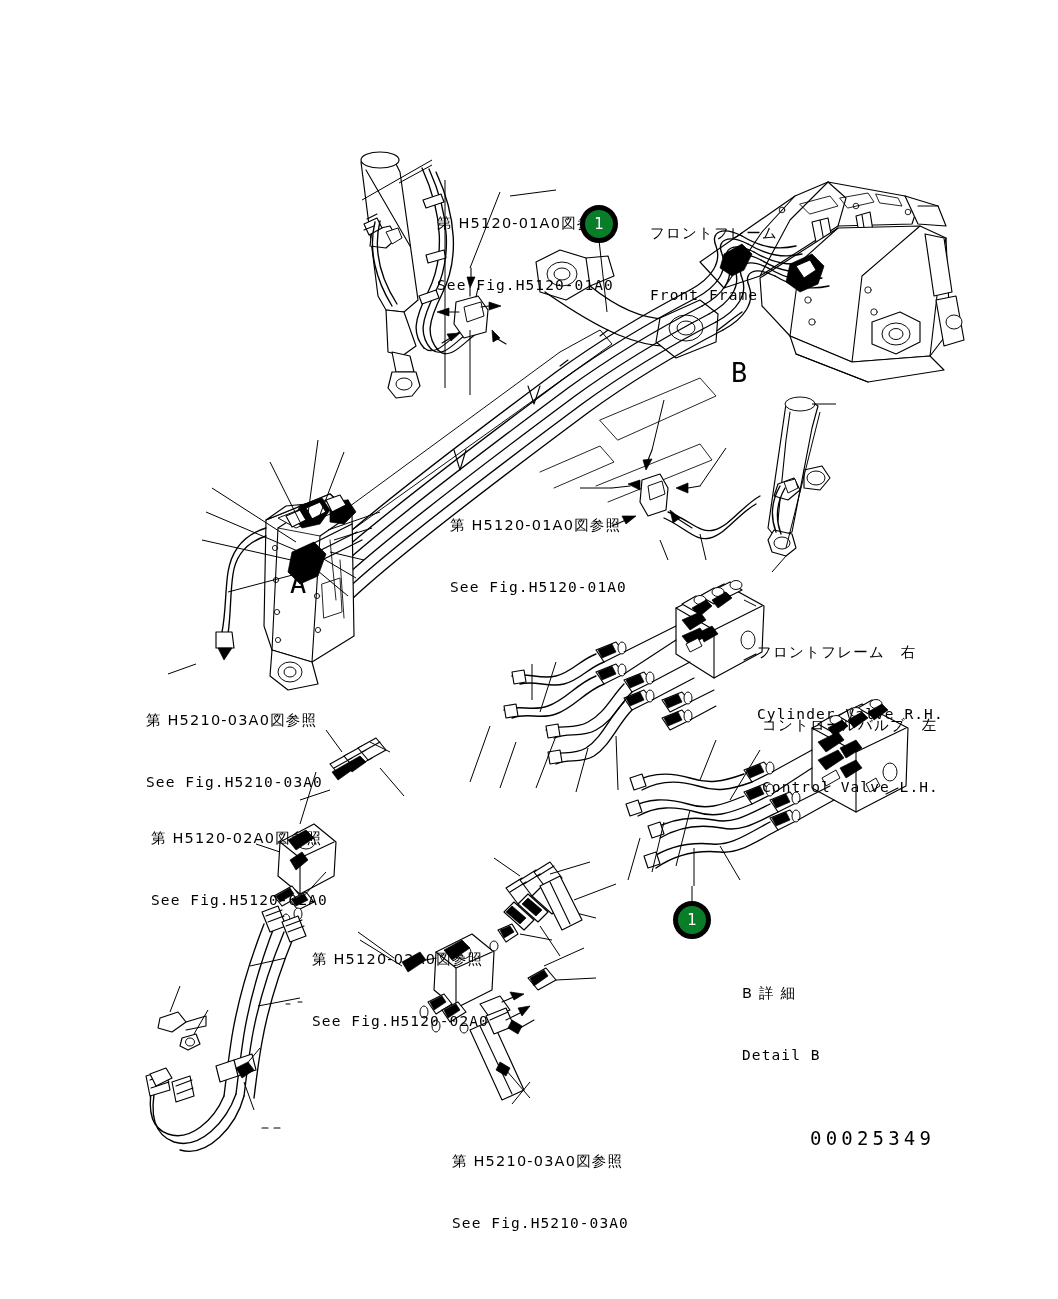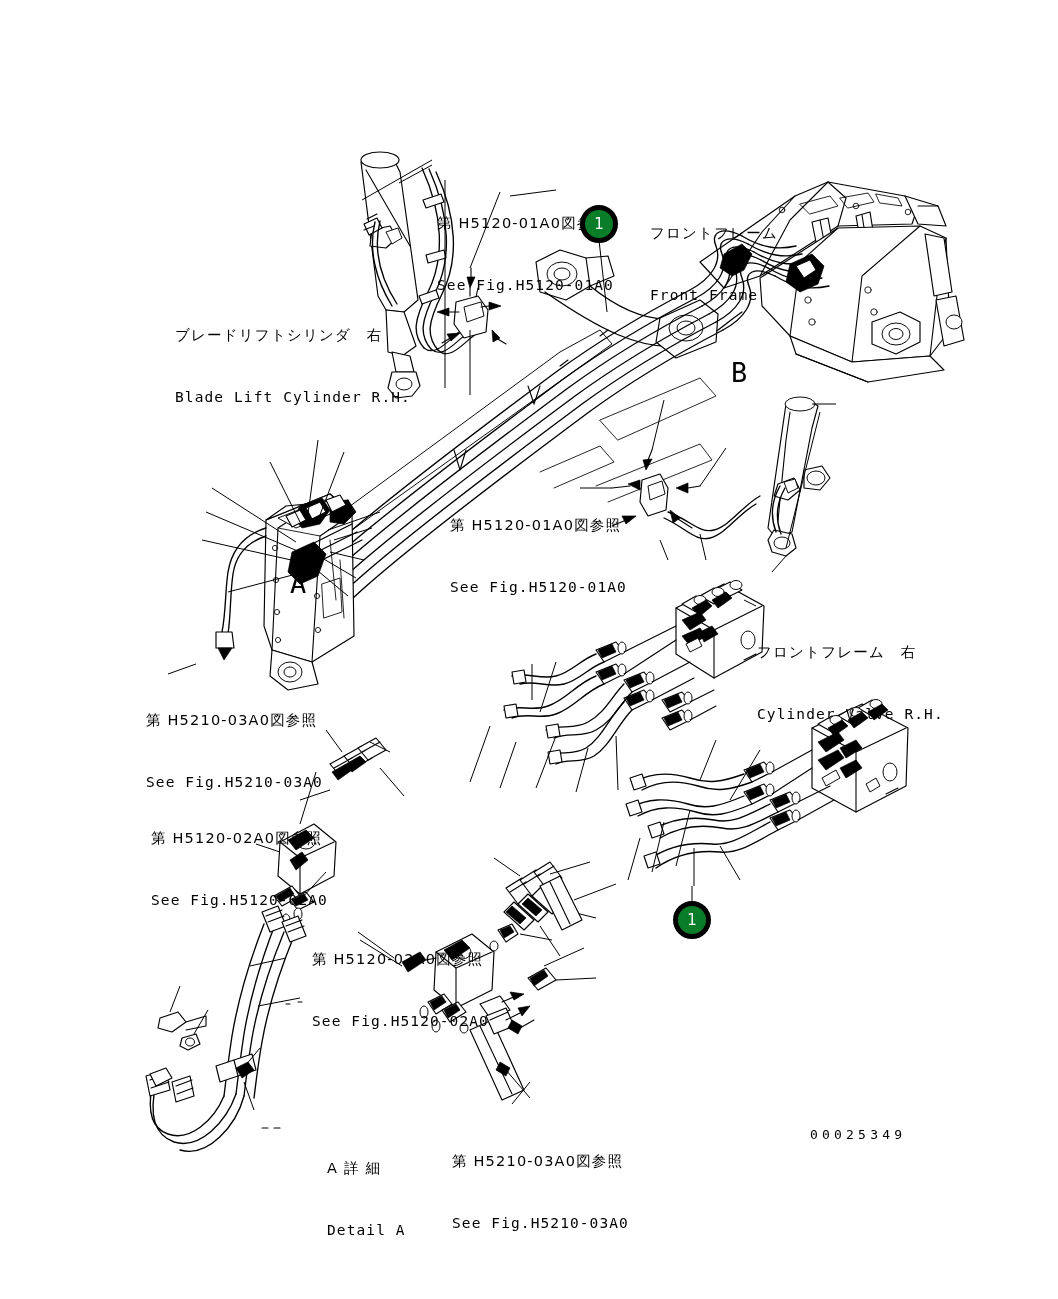"ブレードリフトシリンダ 右" div.lbl { html: <div> <span>ブレードリフトシリンダ 右</span> <span>Blade Lift Cylinder R.H.</span> </div> -> none }
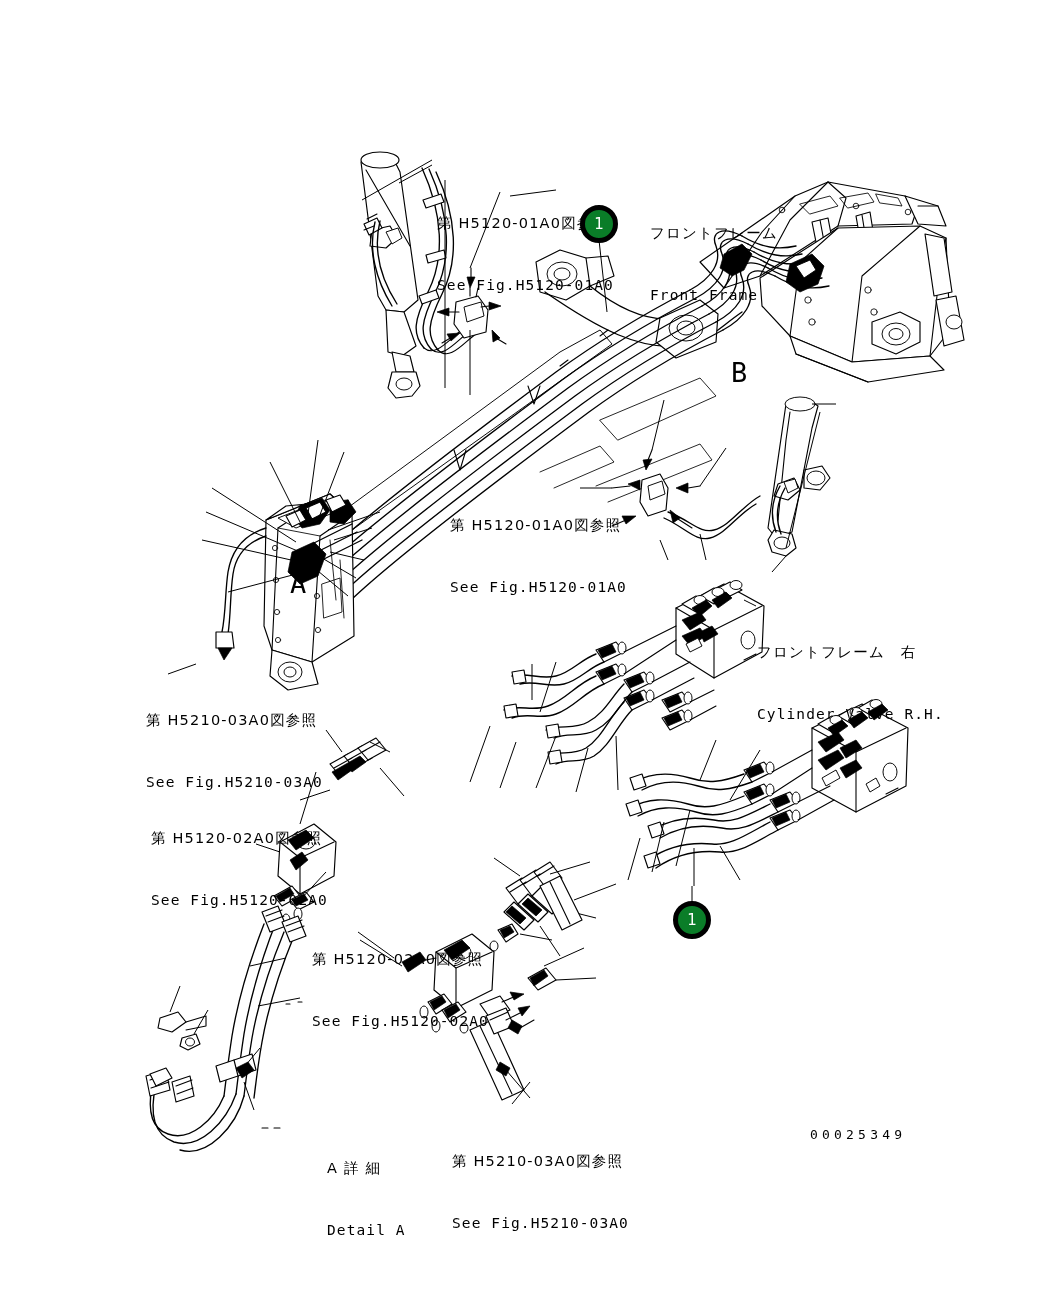"コントロールバルブ 左" div.lbl { html: none -> <div> <span>コントロールバルブ 左</span> <span>Control Valve L.H.</span> </div> }
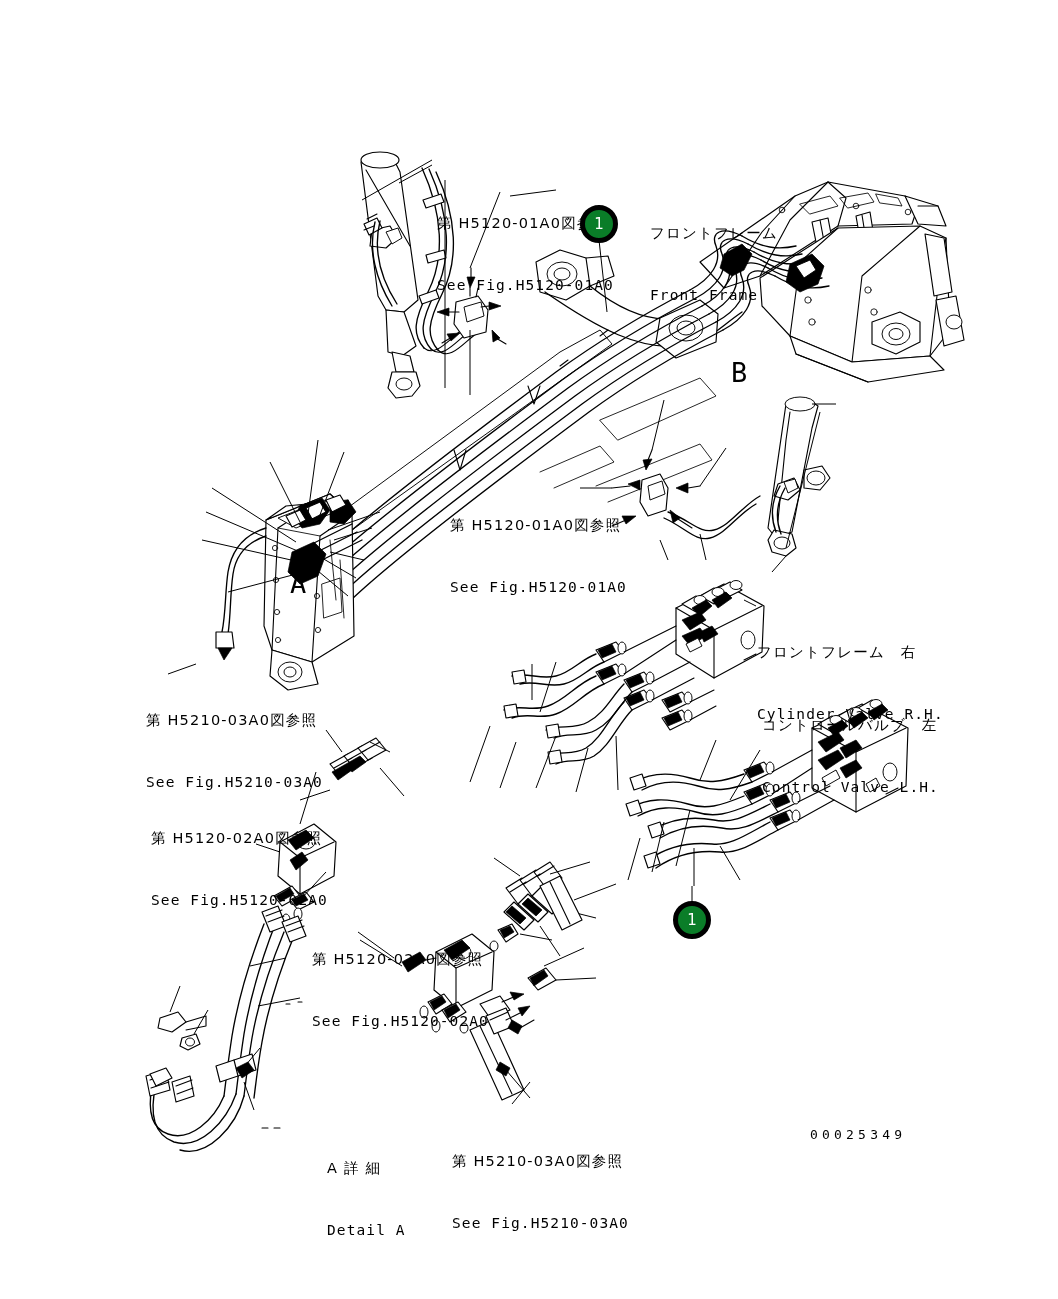"B 詳 細" div.lbl { html: none -> <div> <span>B 詳 細</span> <span>Detail B</span> </div> }
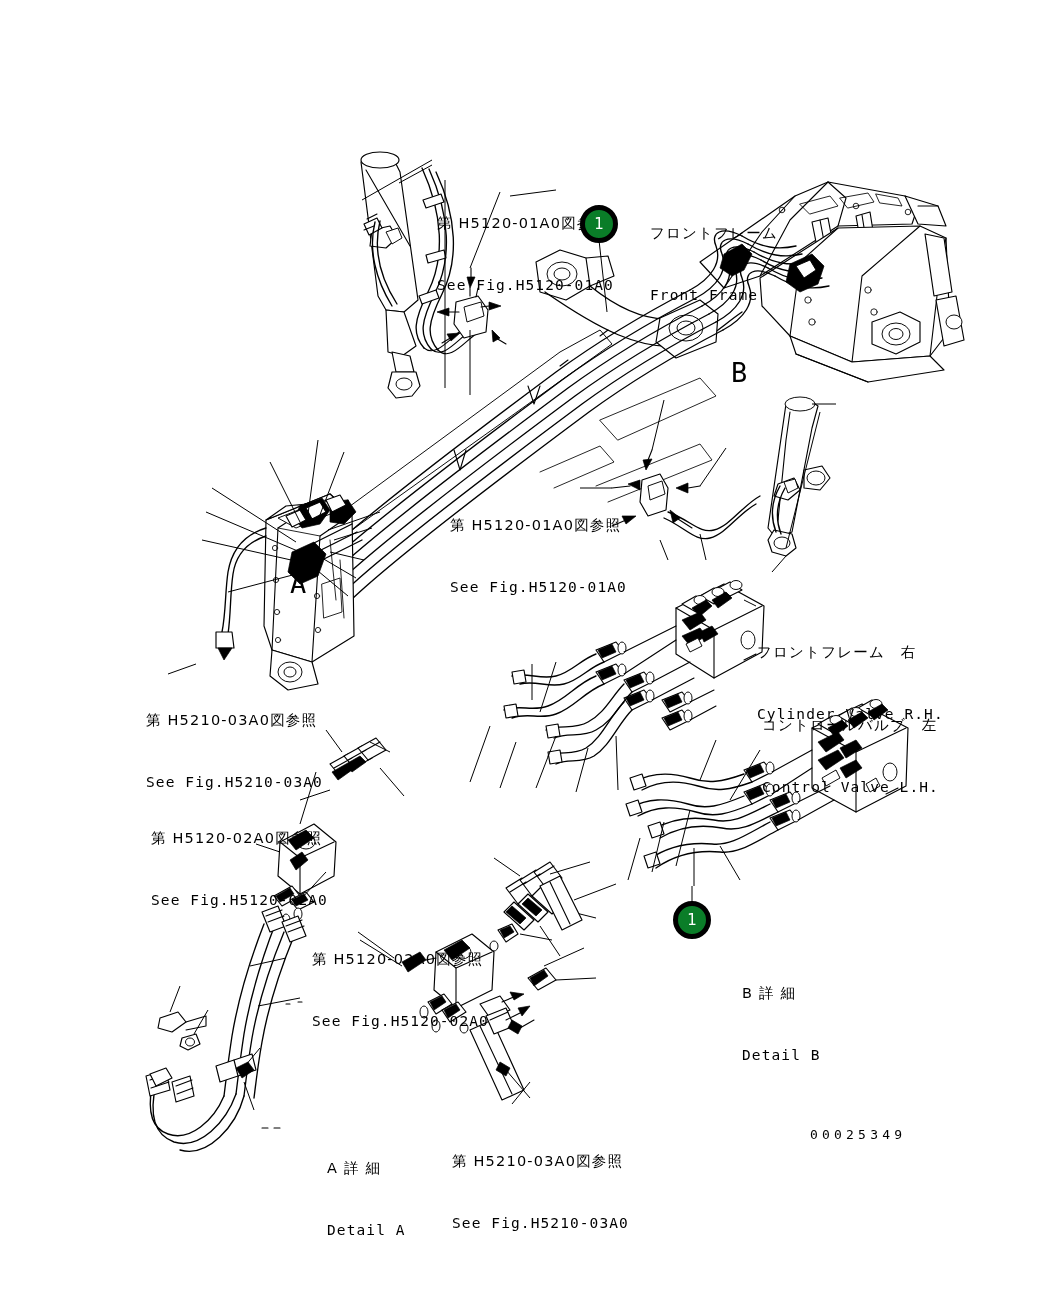"00025349" .drawno { font-size: 13px -> 19px }
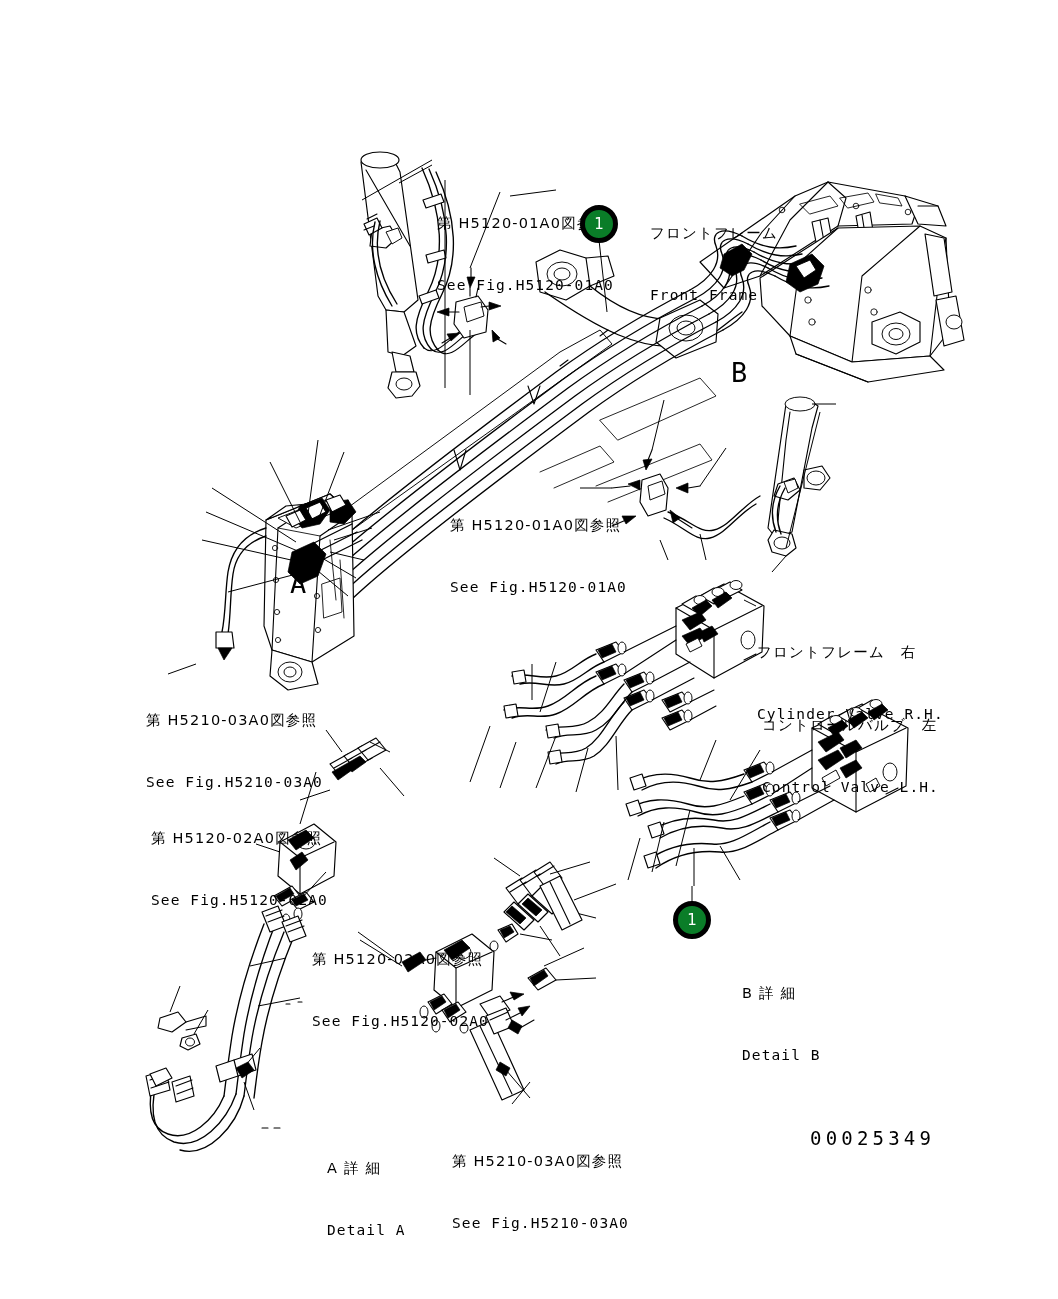"A 詳 細" div.lbl { html: <div> <span>A 詳 細</span> <span>Detail A</span> </div> -> none }
